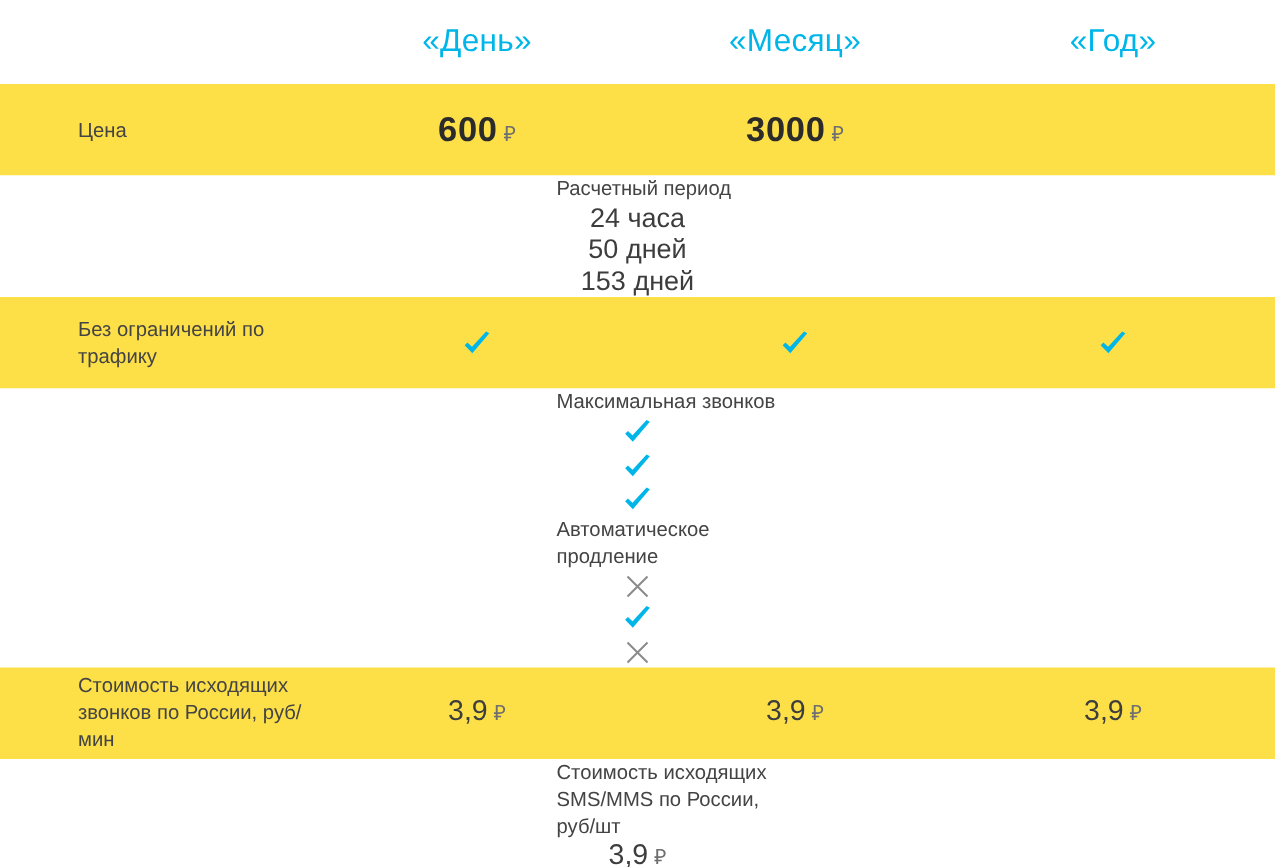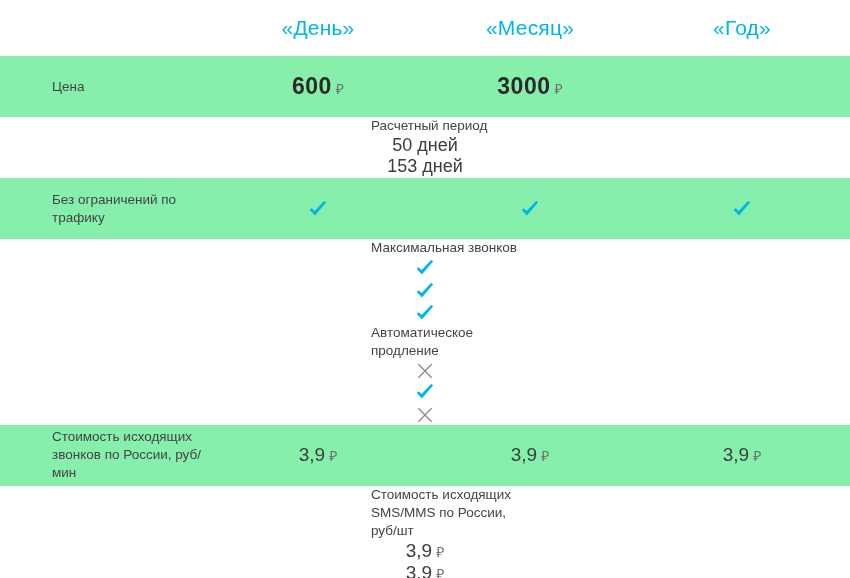"Цена" .row.shaded { background: #86efac -> #fde047 }
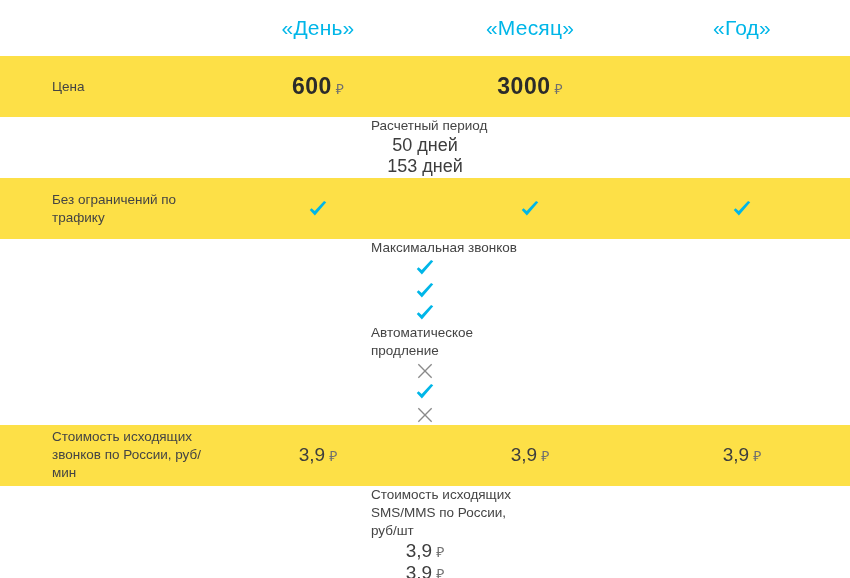"24 часа" div.col-plan { html: none -> <div><span>24 часа</span></div> }
